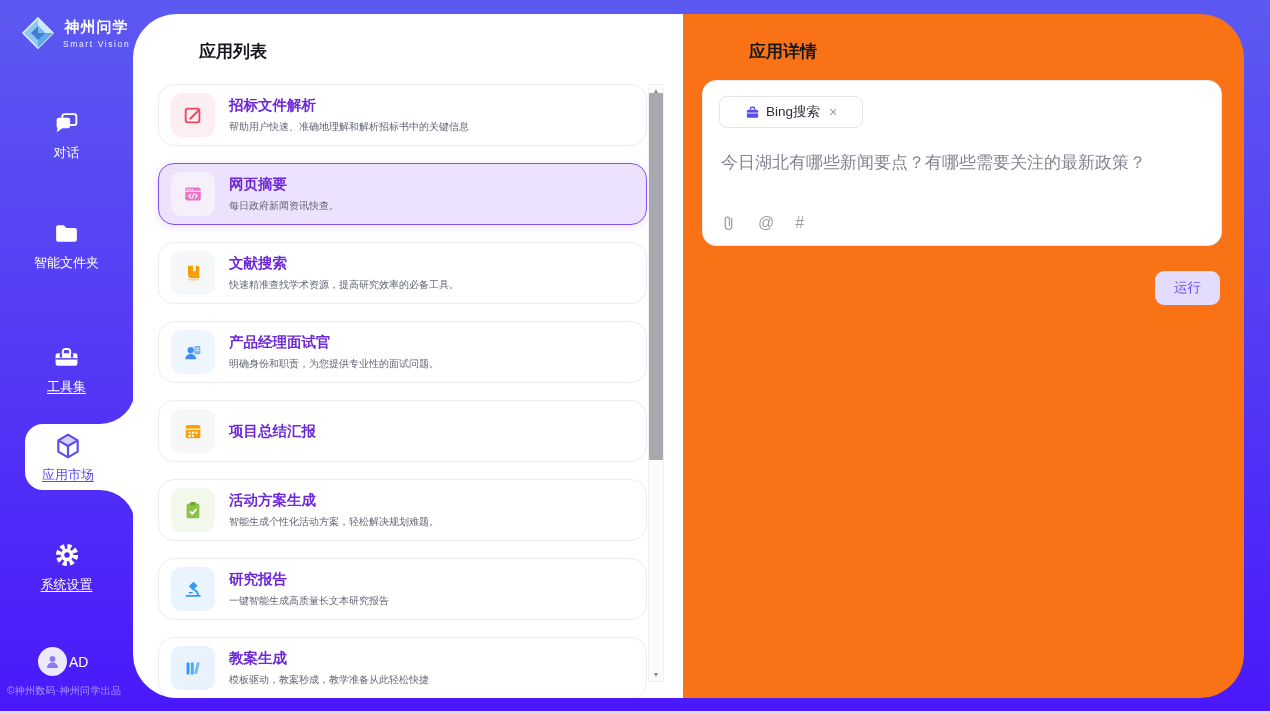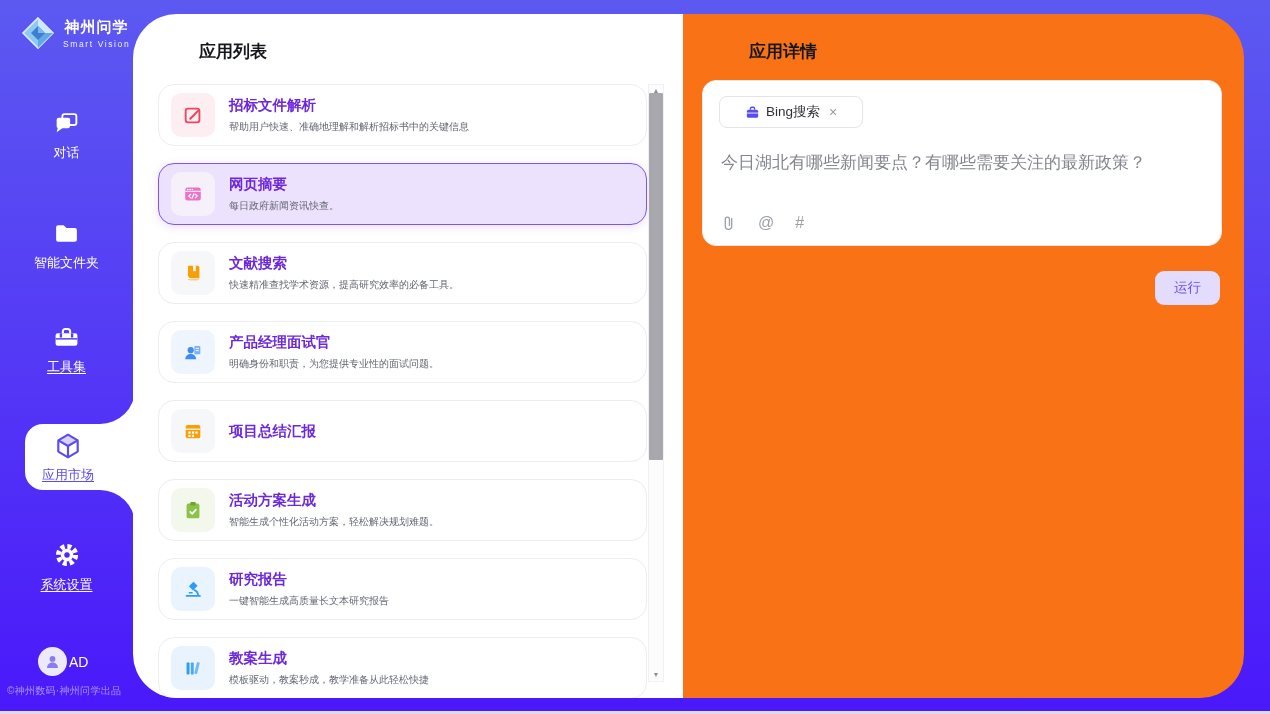"工具集" div.nav-item { top: 324px -> 344px }
